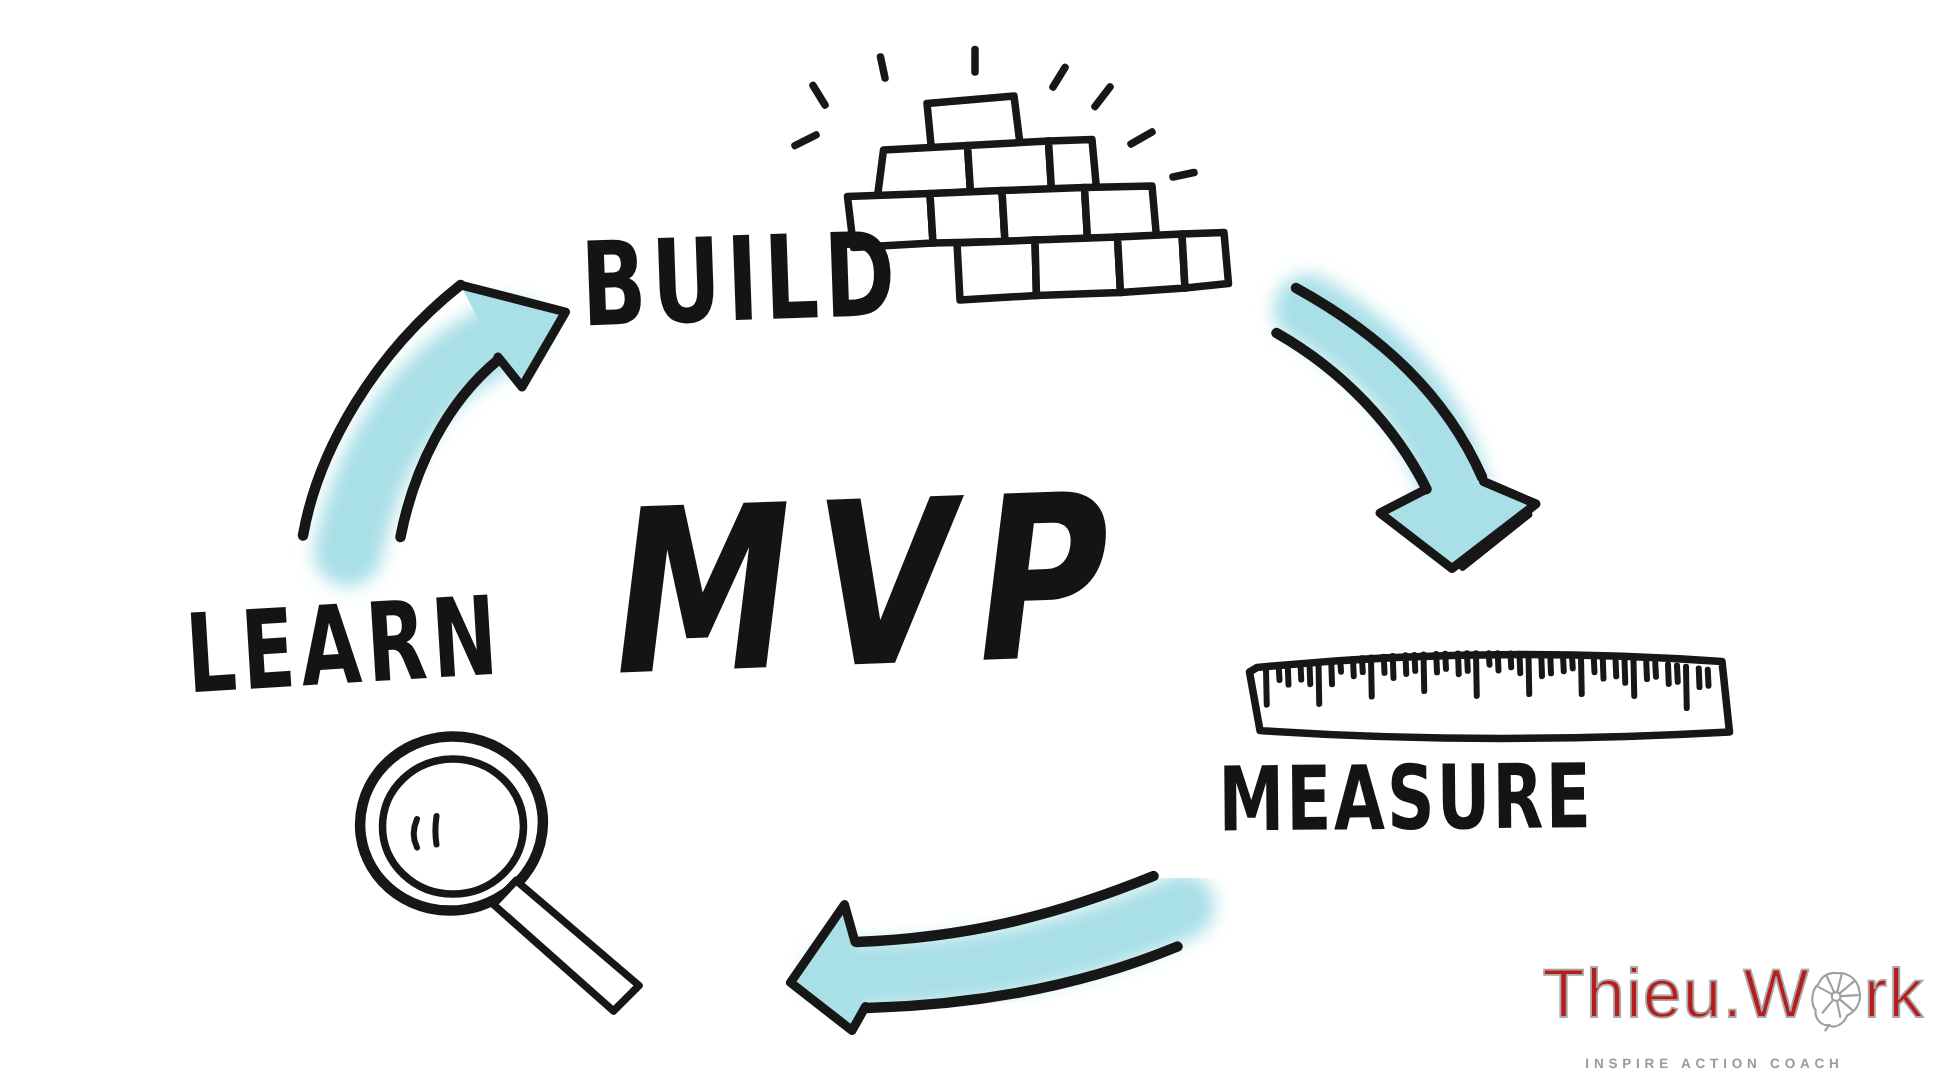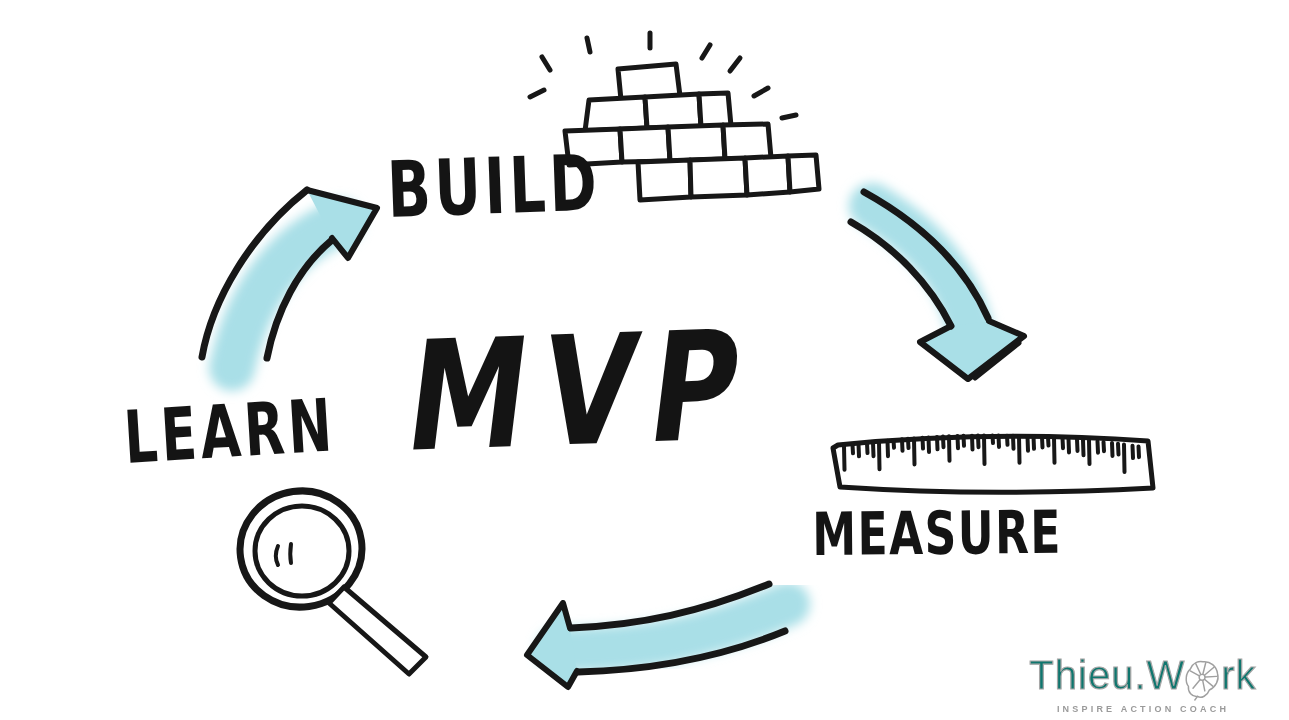"Thieu.W" .brand { color: #0f766e -> #b91c1c; font-size: 40px -> 46px; justify-content: center -> flex-end }
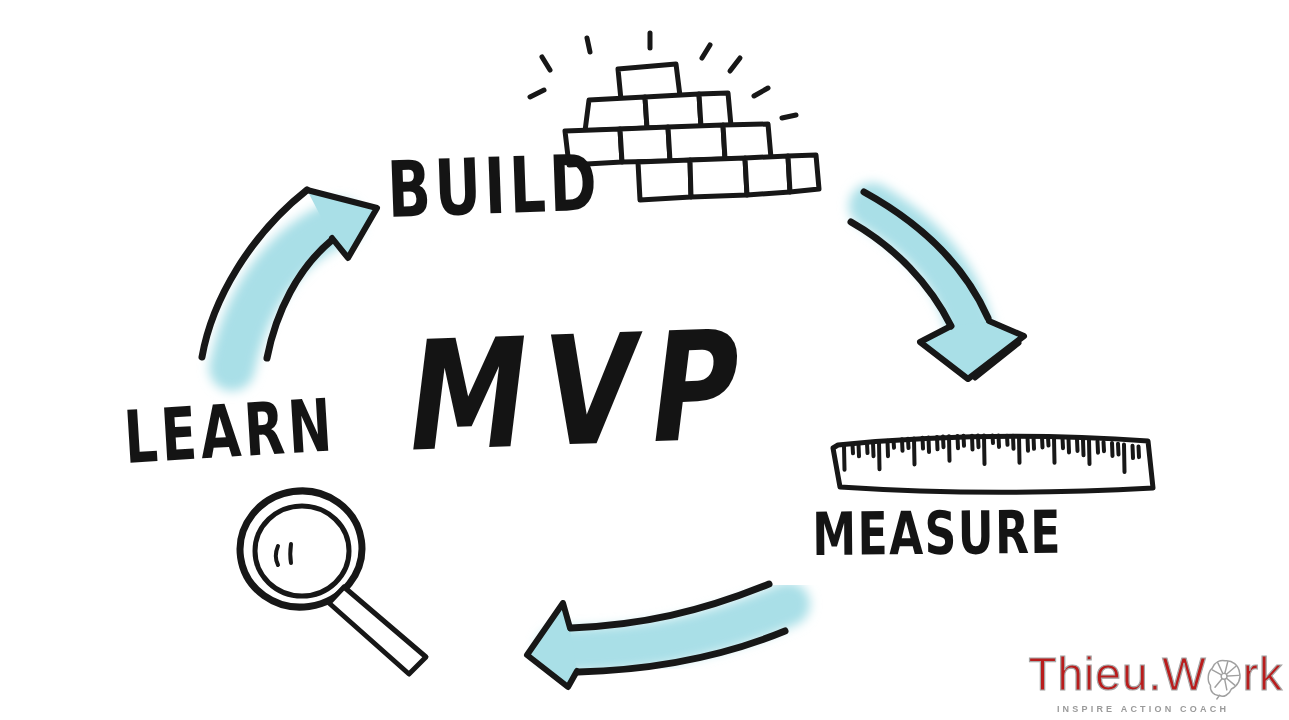"INSPIRE ACTION COACH" .tagline { margin-top: 7px -> 19px }
